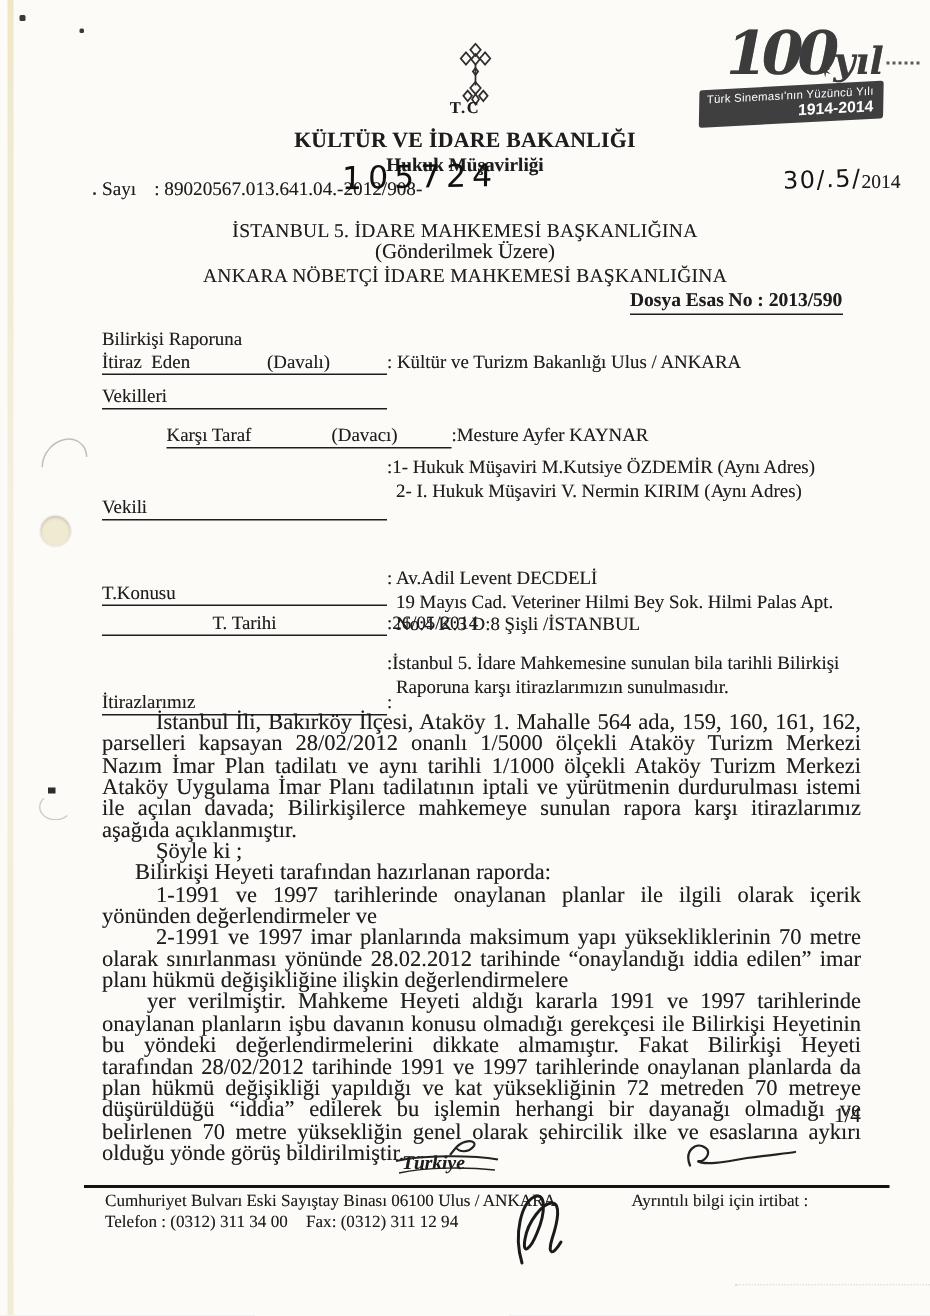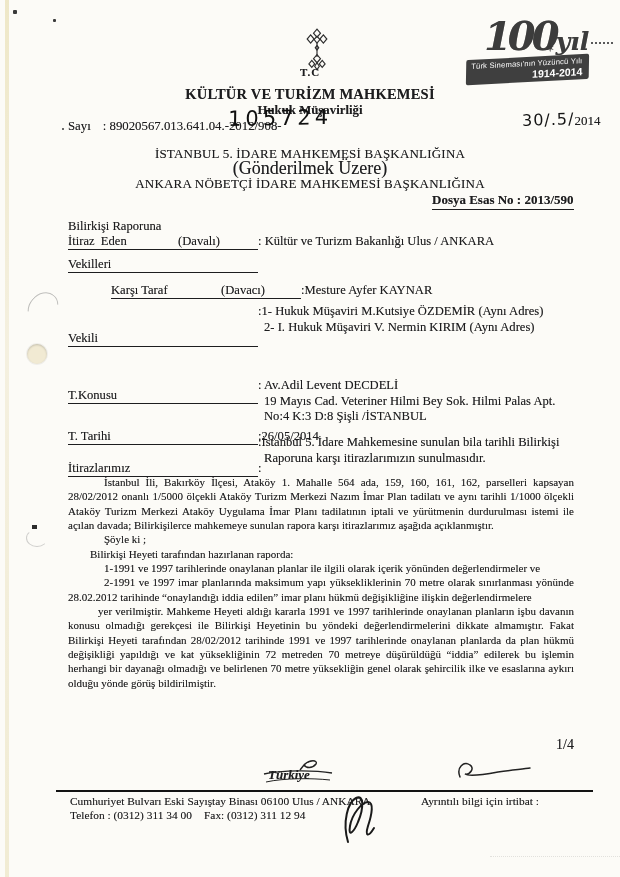"KÜLTÜR VE TURİZM MAHKEMESİ" div.abs { text: TURİZM MAHKEMESİ -> İDARE BAKANLIĞI }
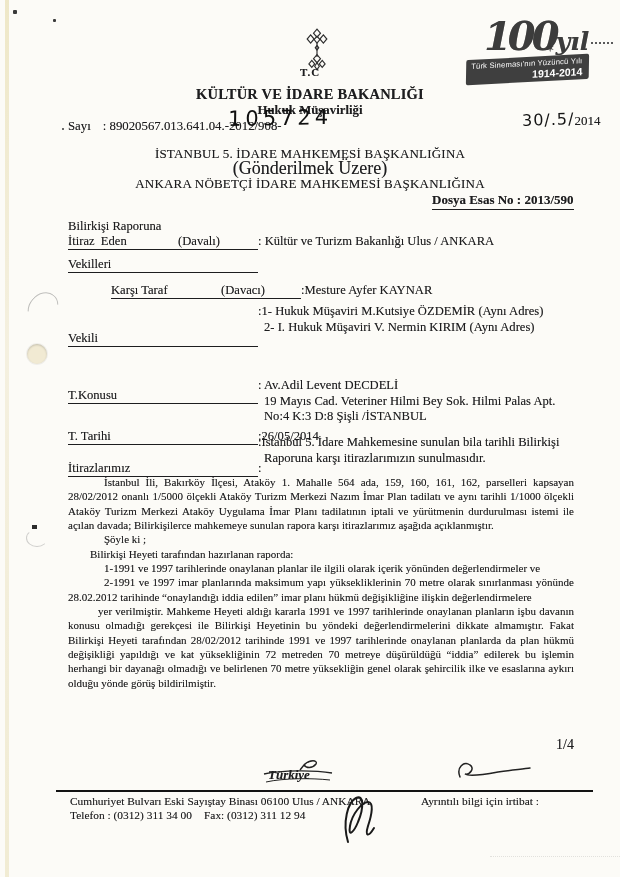"(Gönderilmek Üzere)" .via { font-size: 18px -> 14px }
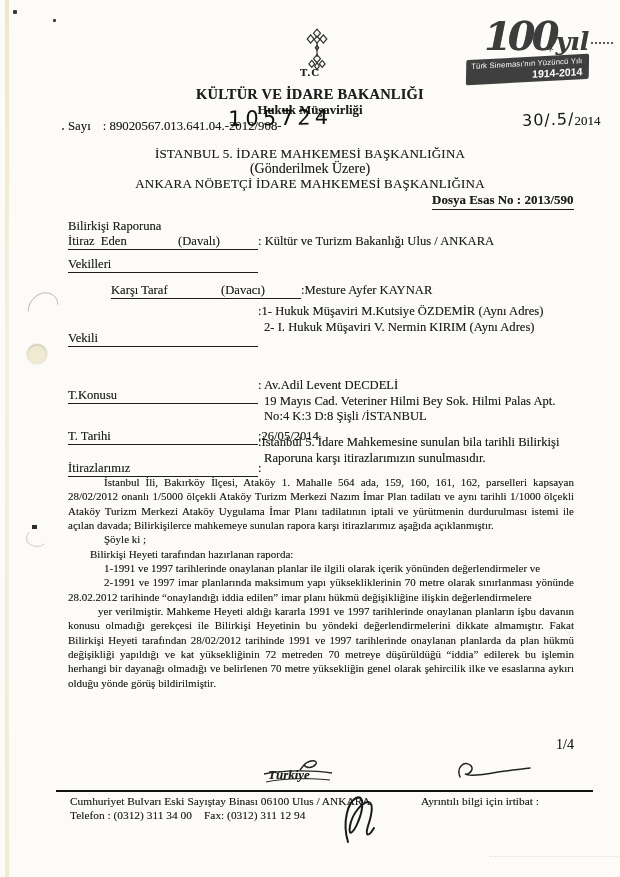"Dosya Esas No : 2013/590" .case-no { left: 432px -> 420px }
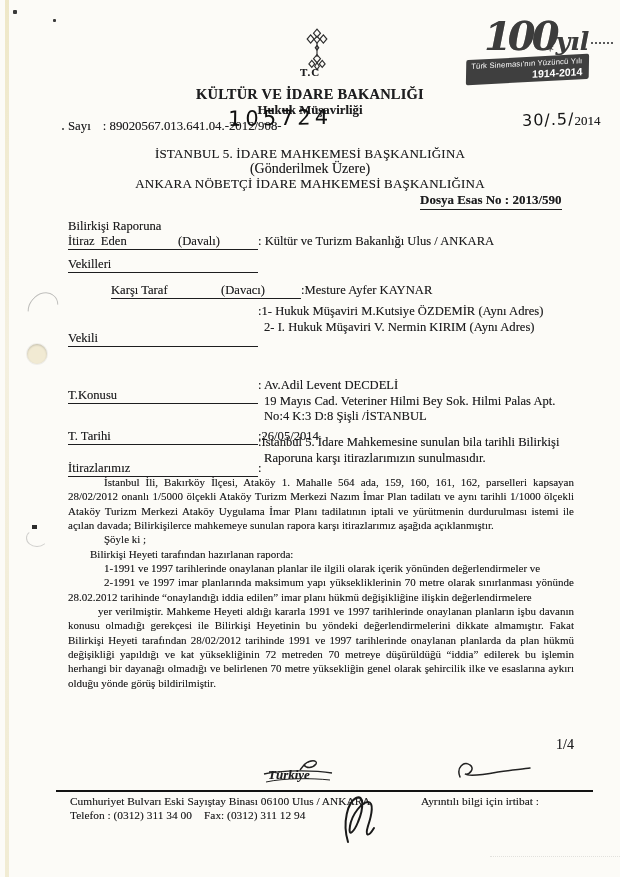"T. Tarihi" div.row { text-align: none -> center; top: 429px -> 408px }
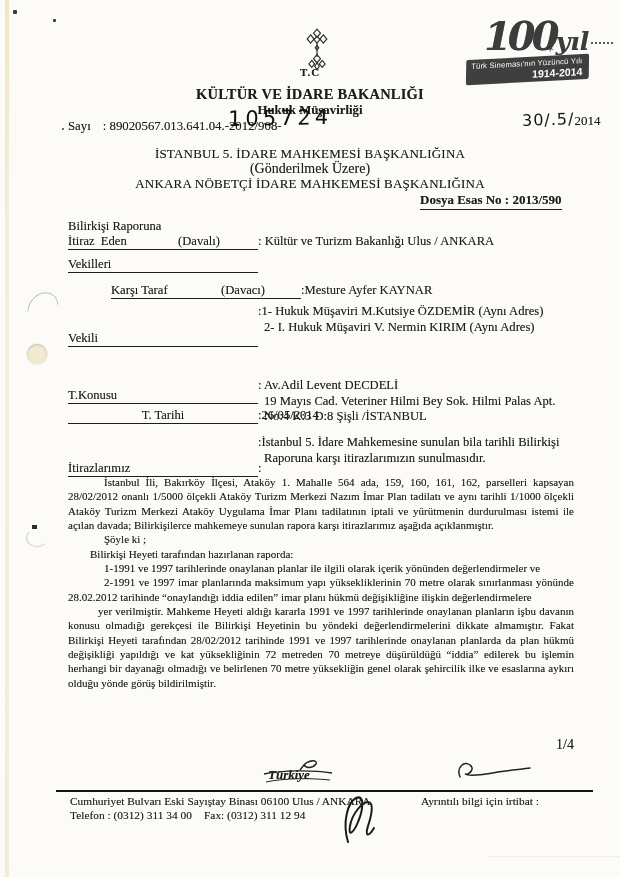"İstanbul İli, Bakırköy İlçesi, Ataköy" .body-text { font-size: 11px -> 15px }
